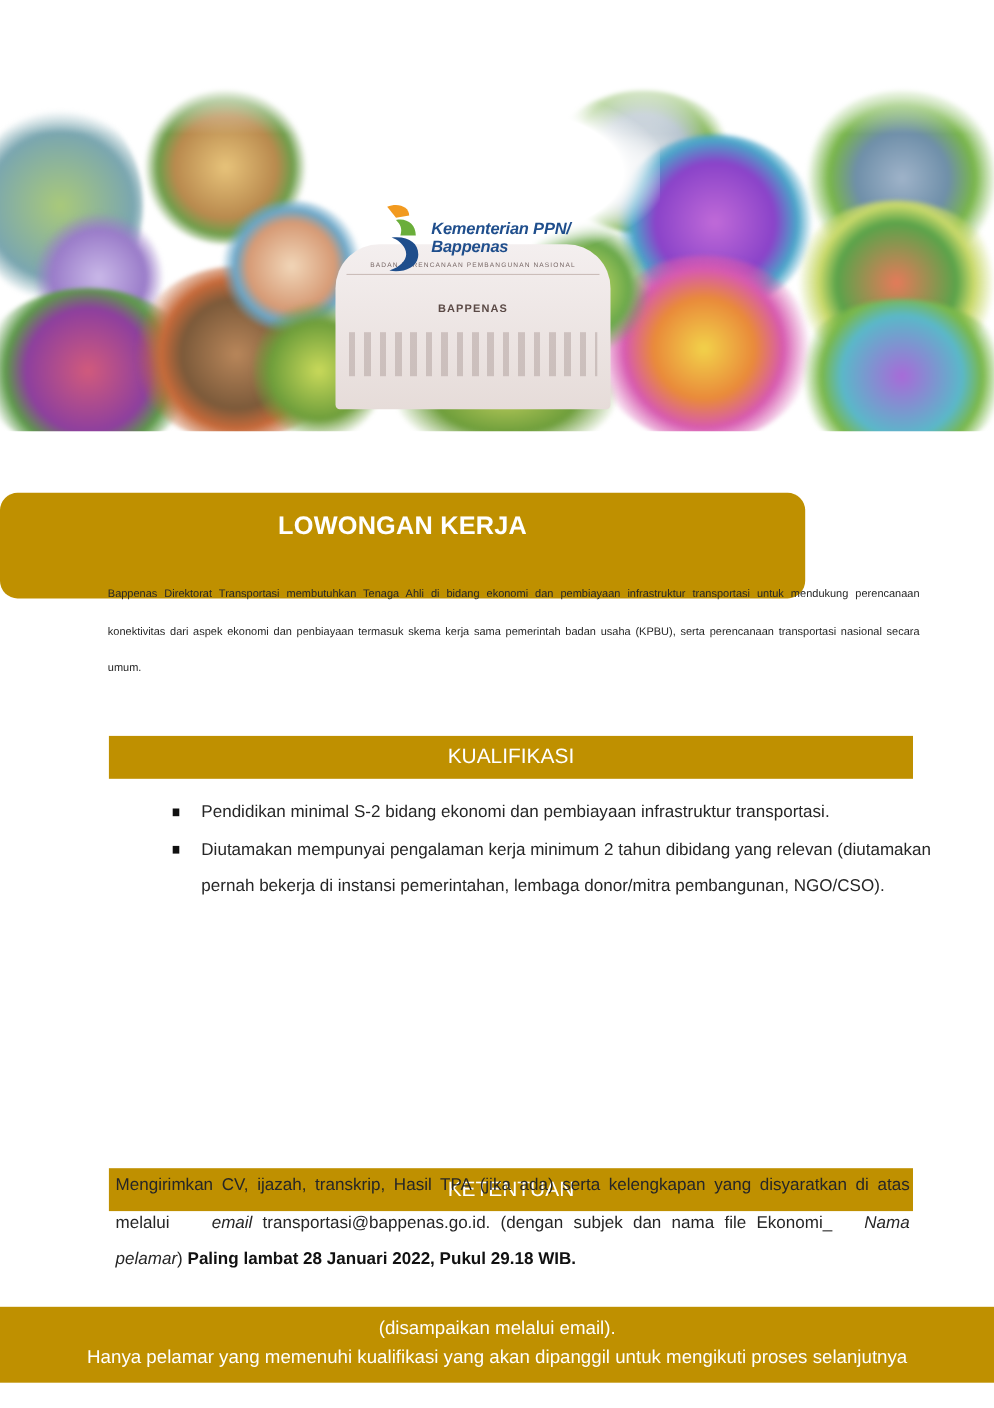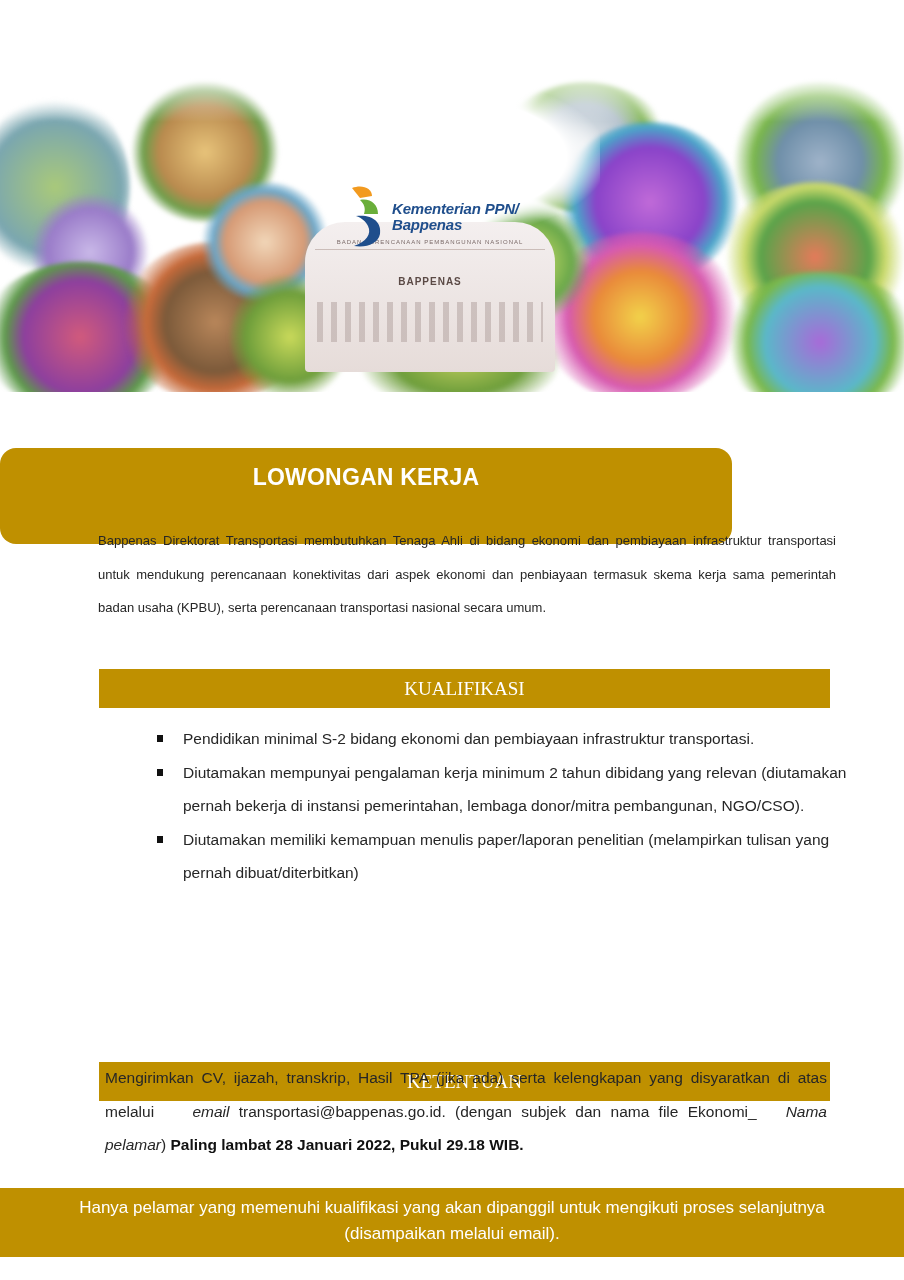"Bappenas Direktorat Transportasi" .intro { font-size: 13px -> 10px }
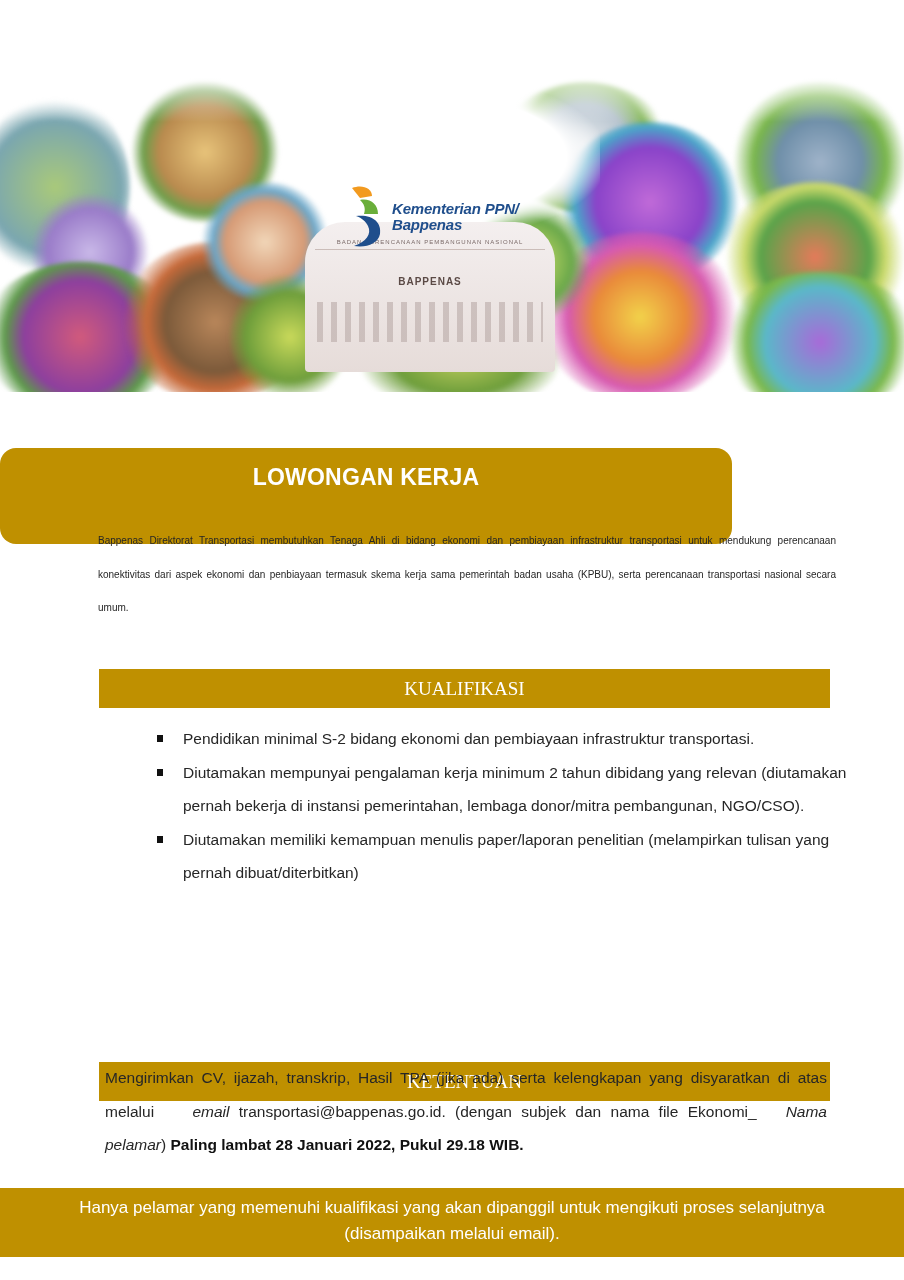"KUALIFIKASI" .section-bar { font-family: Liberation Serif, serif -> none }
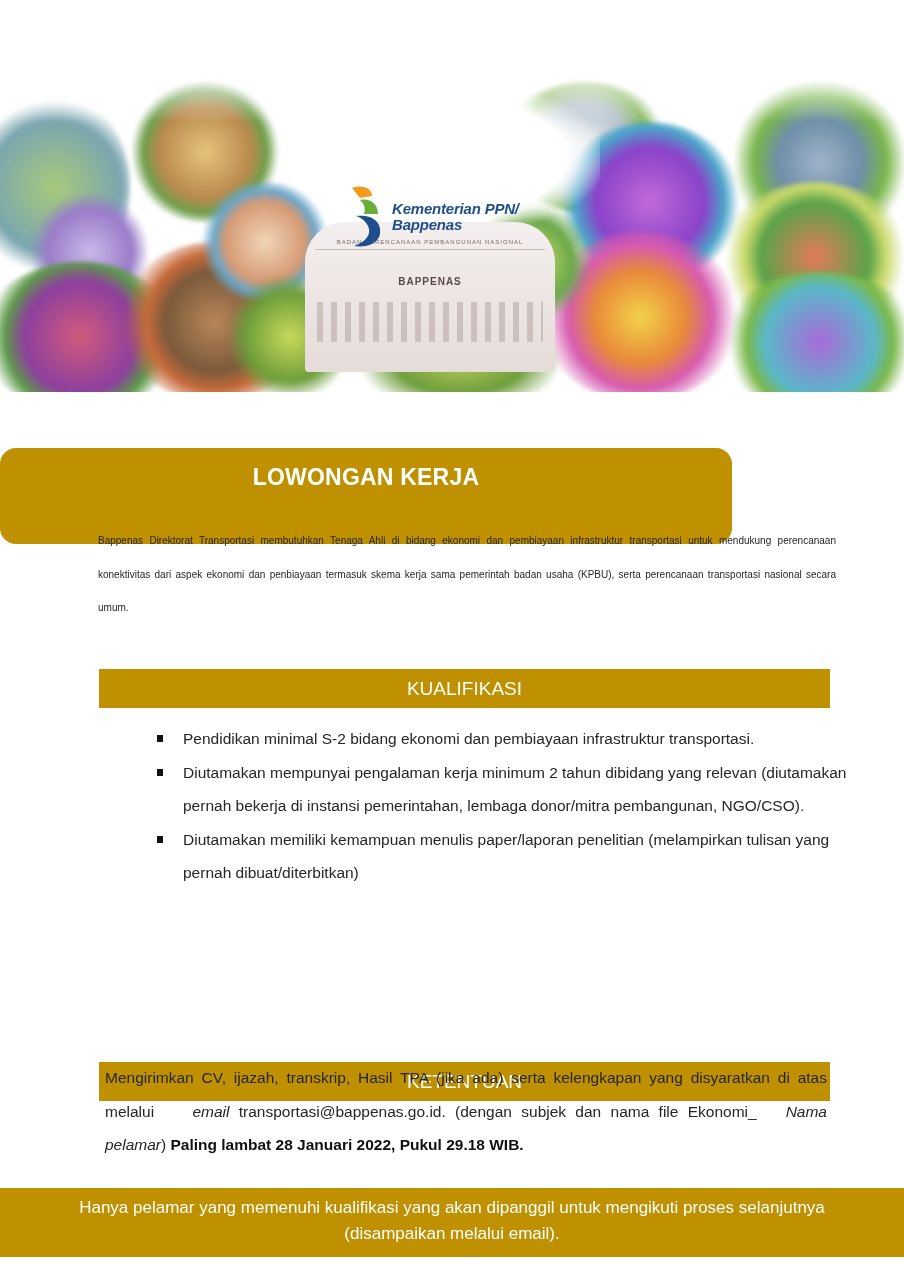"Diutamakan memiliki kemampuan menulis" li { html: <li><span></span><span>Diutamakan memiliki kemampuan menulis paper/laporan penelitian (melampirkan tulisan yang pernah dibuat/diterbitkan)</span></li> -> none }
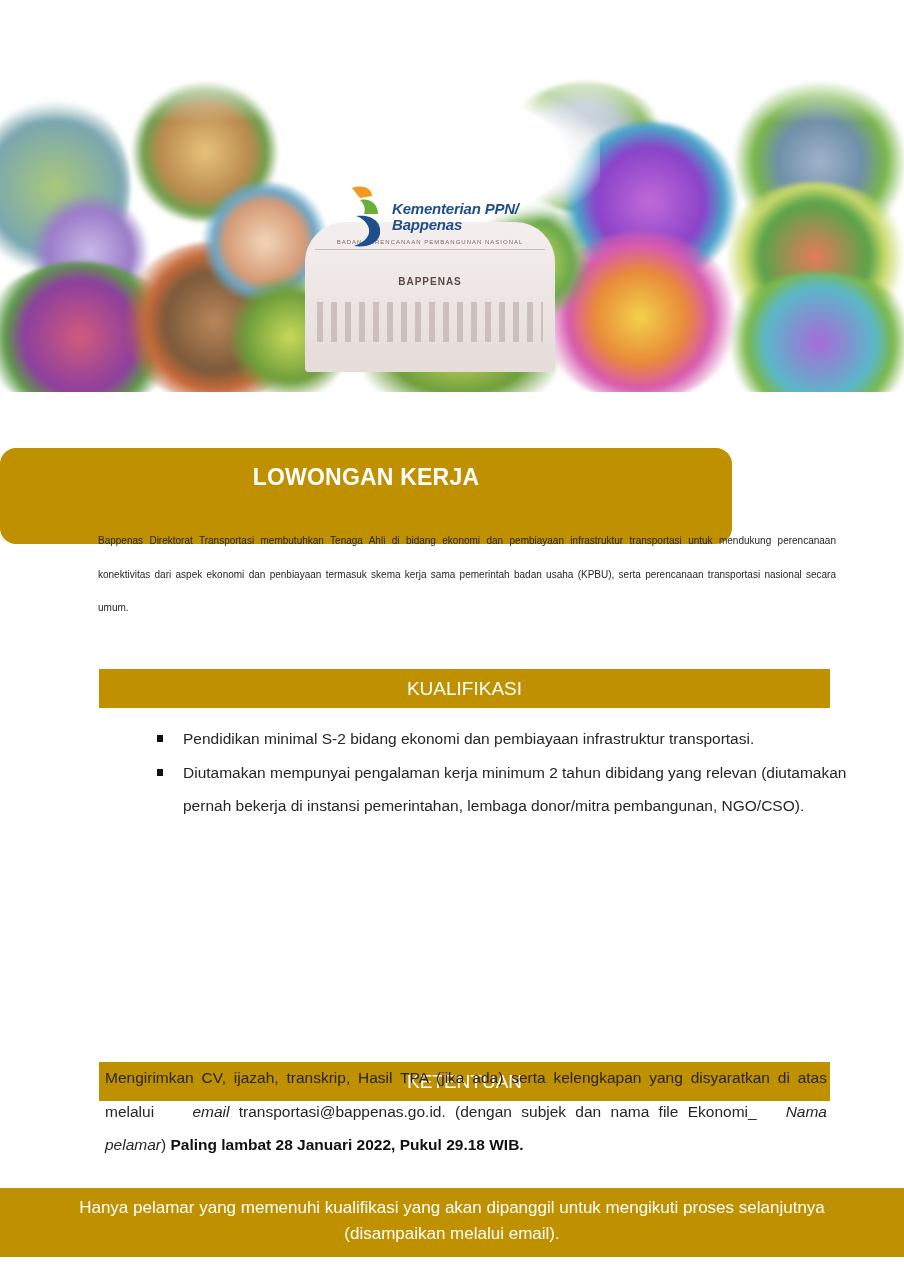"Hanya pelamar yang memenuhi kualifikasi" div { order: before "(disampaikan melalui email)." -> after "(disampaikan melalui email)." }
